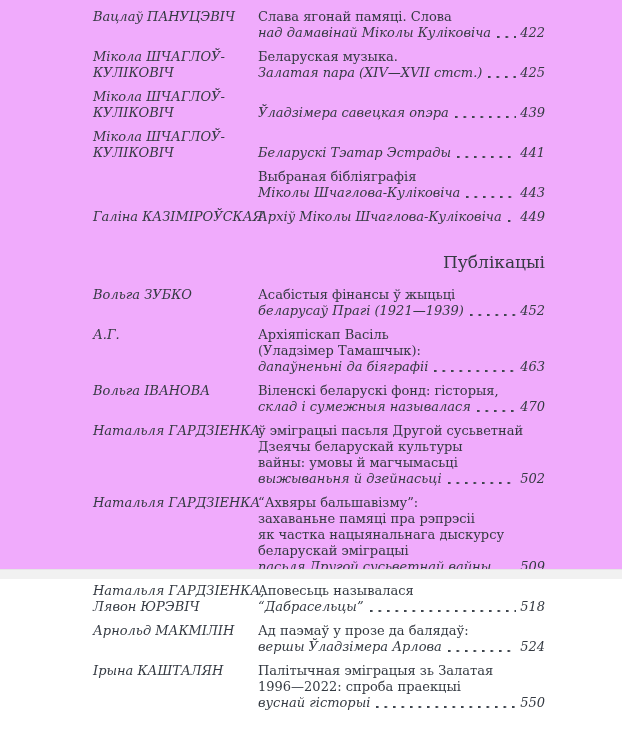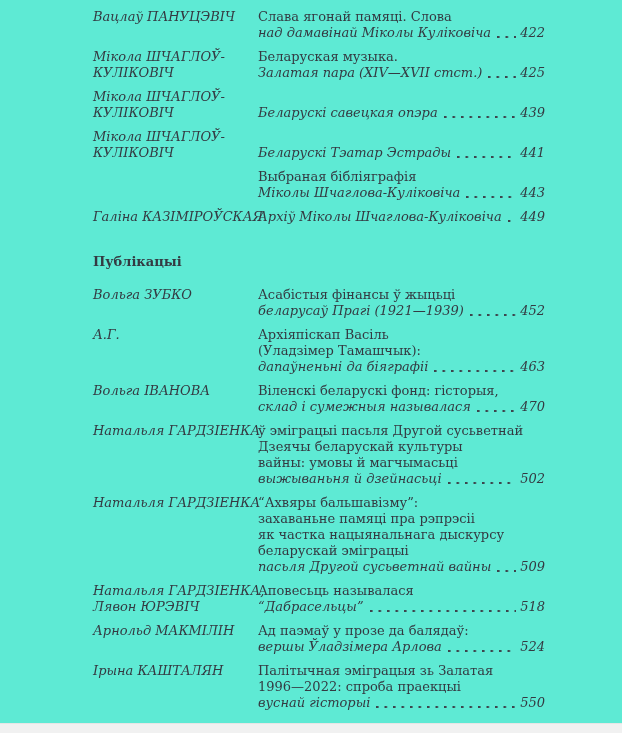"Вацлаў ПАНУЦЭВІЧ" .page { background: #5eead4 -> #f0abfc; height: 733px -> 579px }
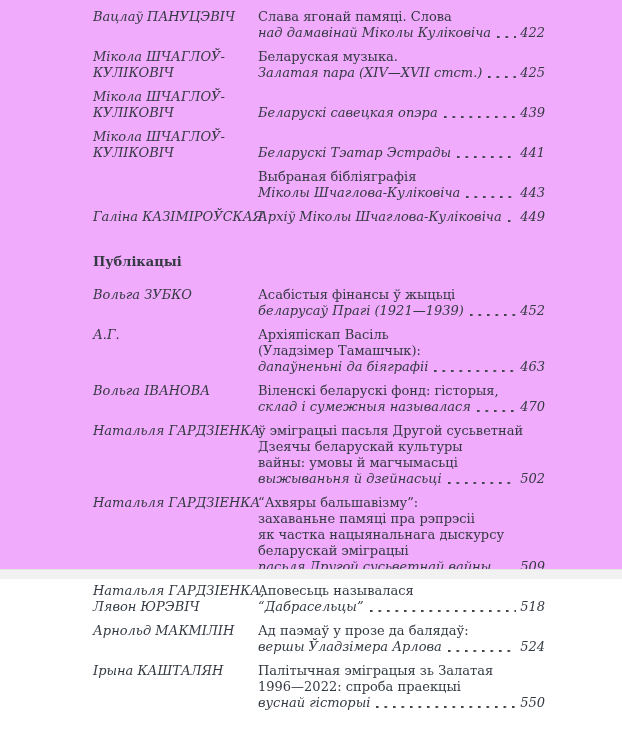"Беларускі савецкая опэра" span.t { text: Беларускі -> Ўладзімера }
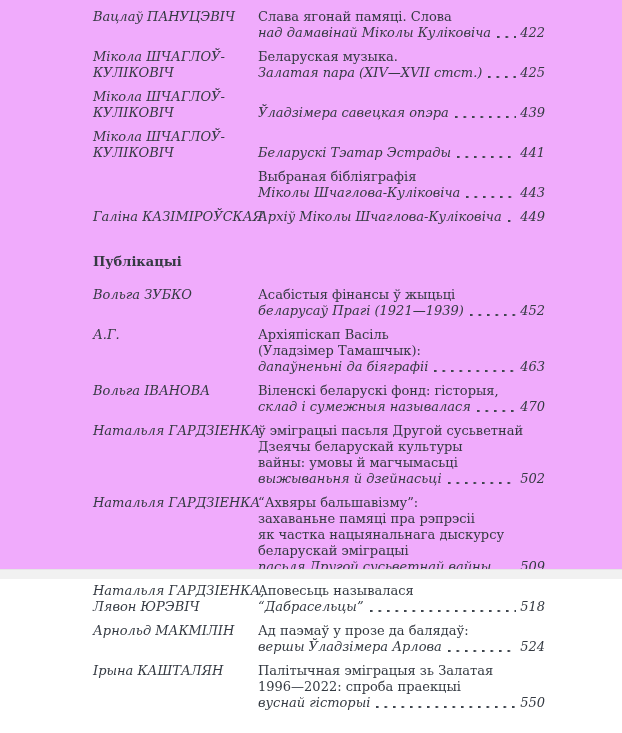"Публікацыі" .section-heading { font-size: 13px -> 17px; font-weight: bold -> normal; text-align: left -> right }
